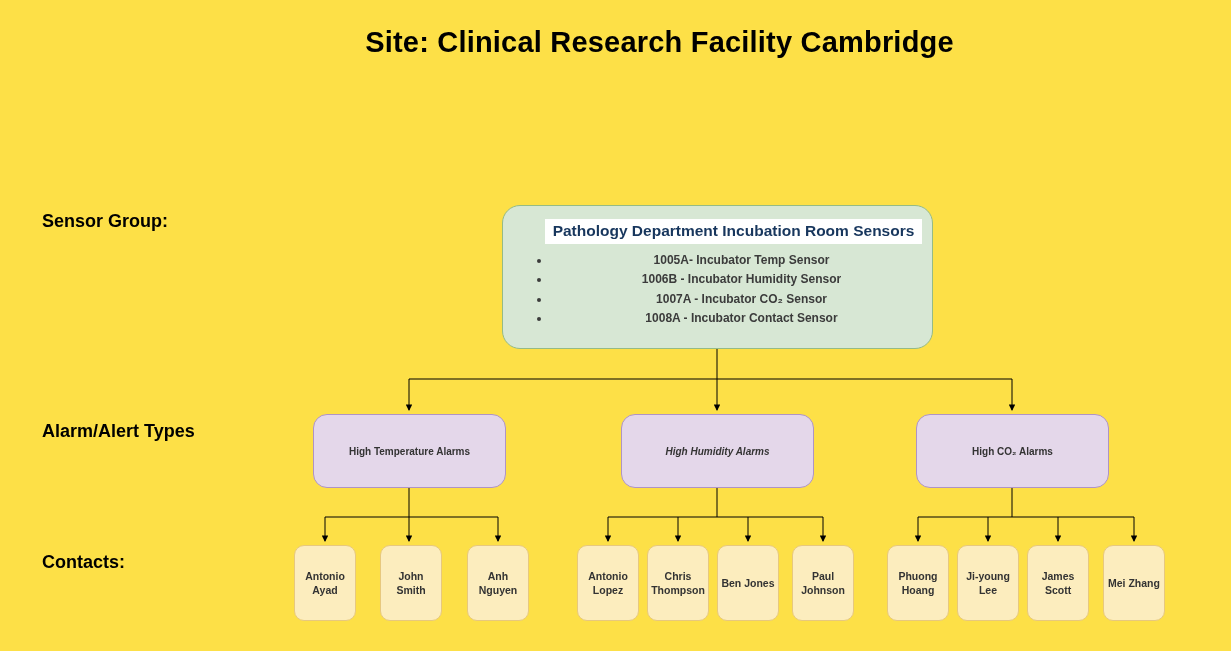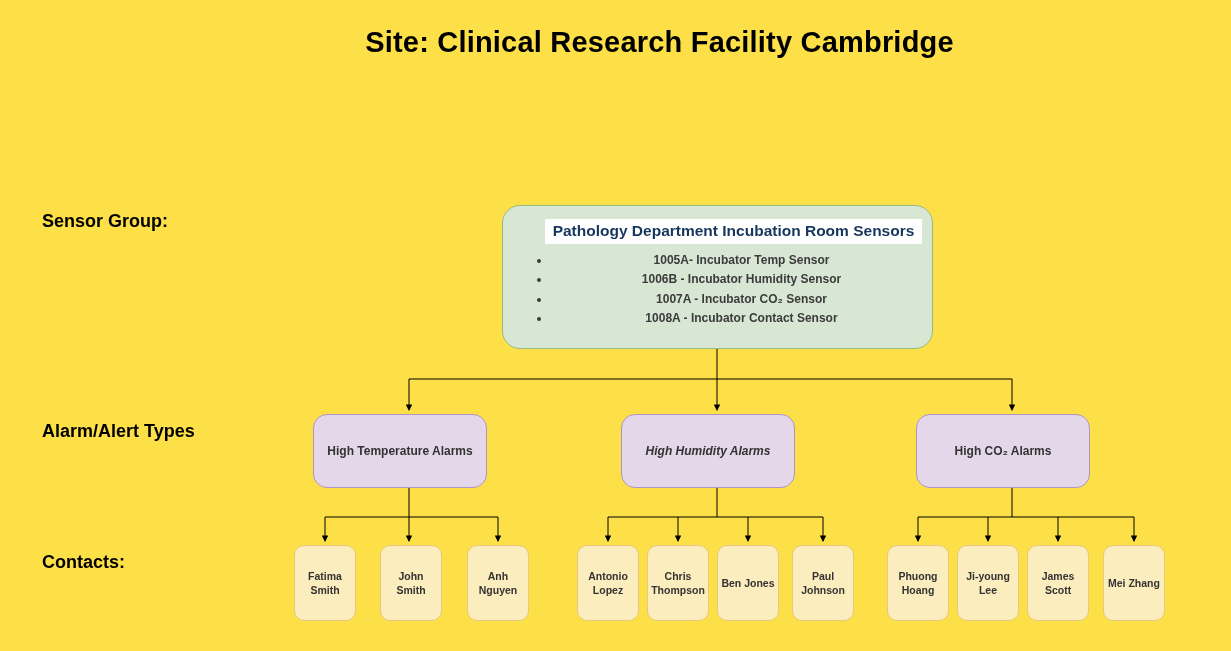"High Temperature Alarms" .alarm-box { font-size: 12px -> 10px; width: 174px -> 193px }
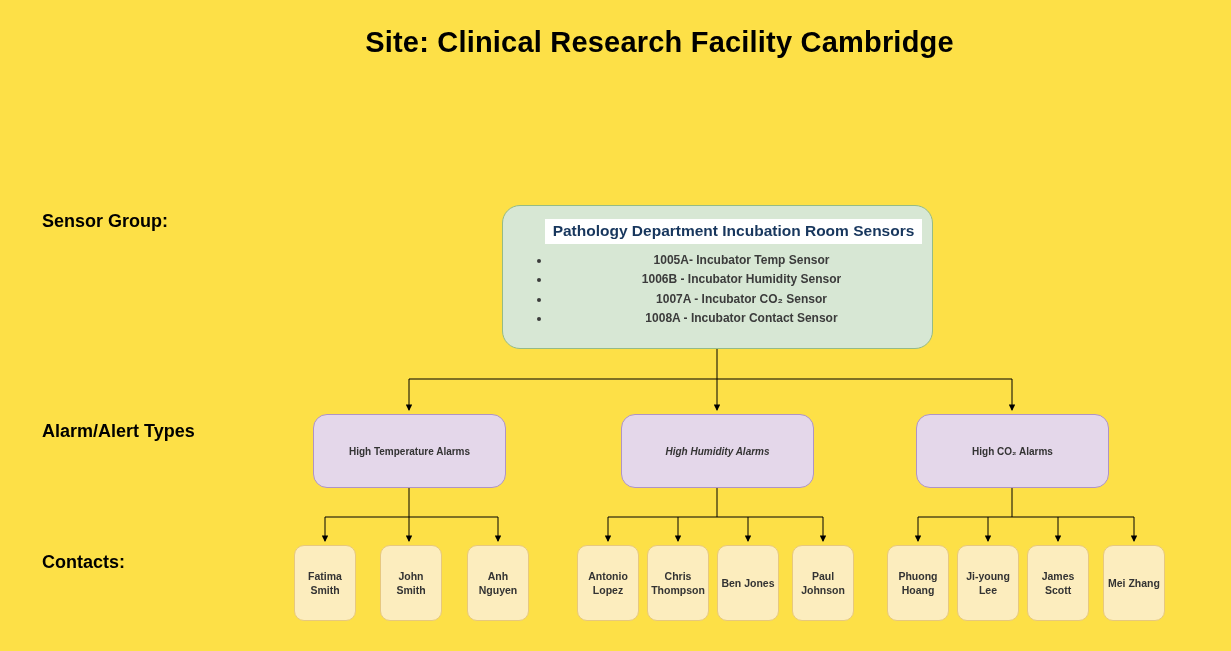"Fatima Smith" div.contact-box { text: Fatima Smith -> Antonio Ayad }
